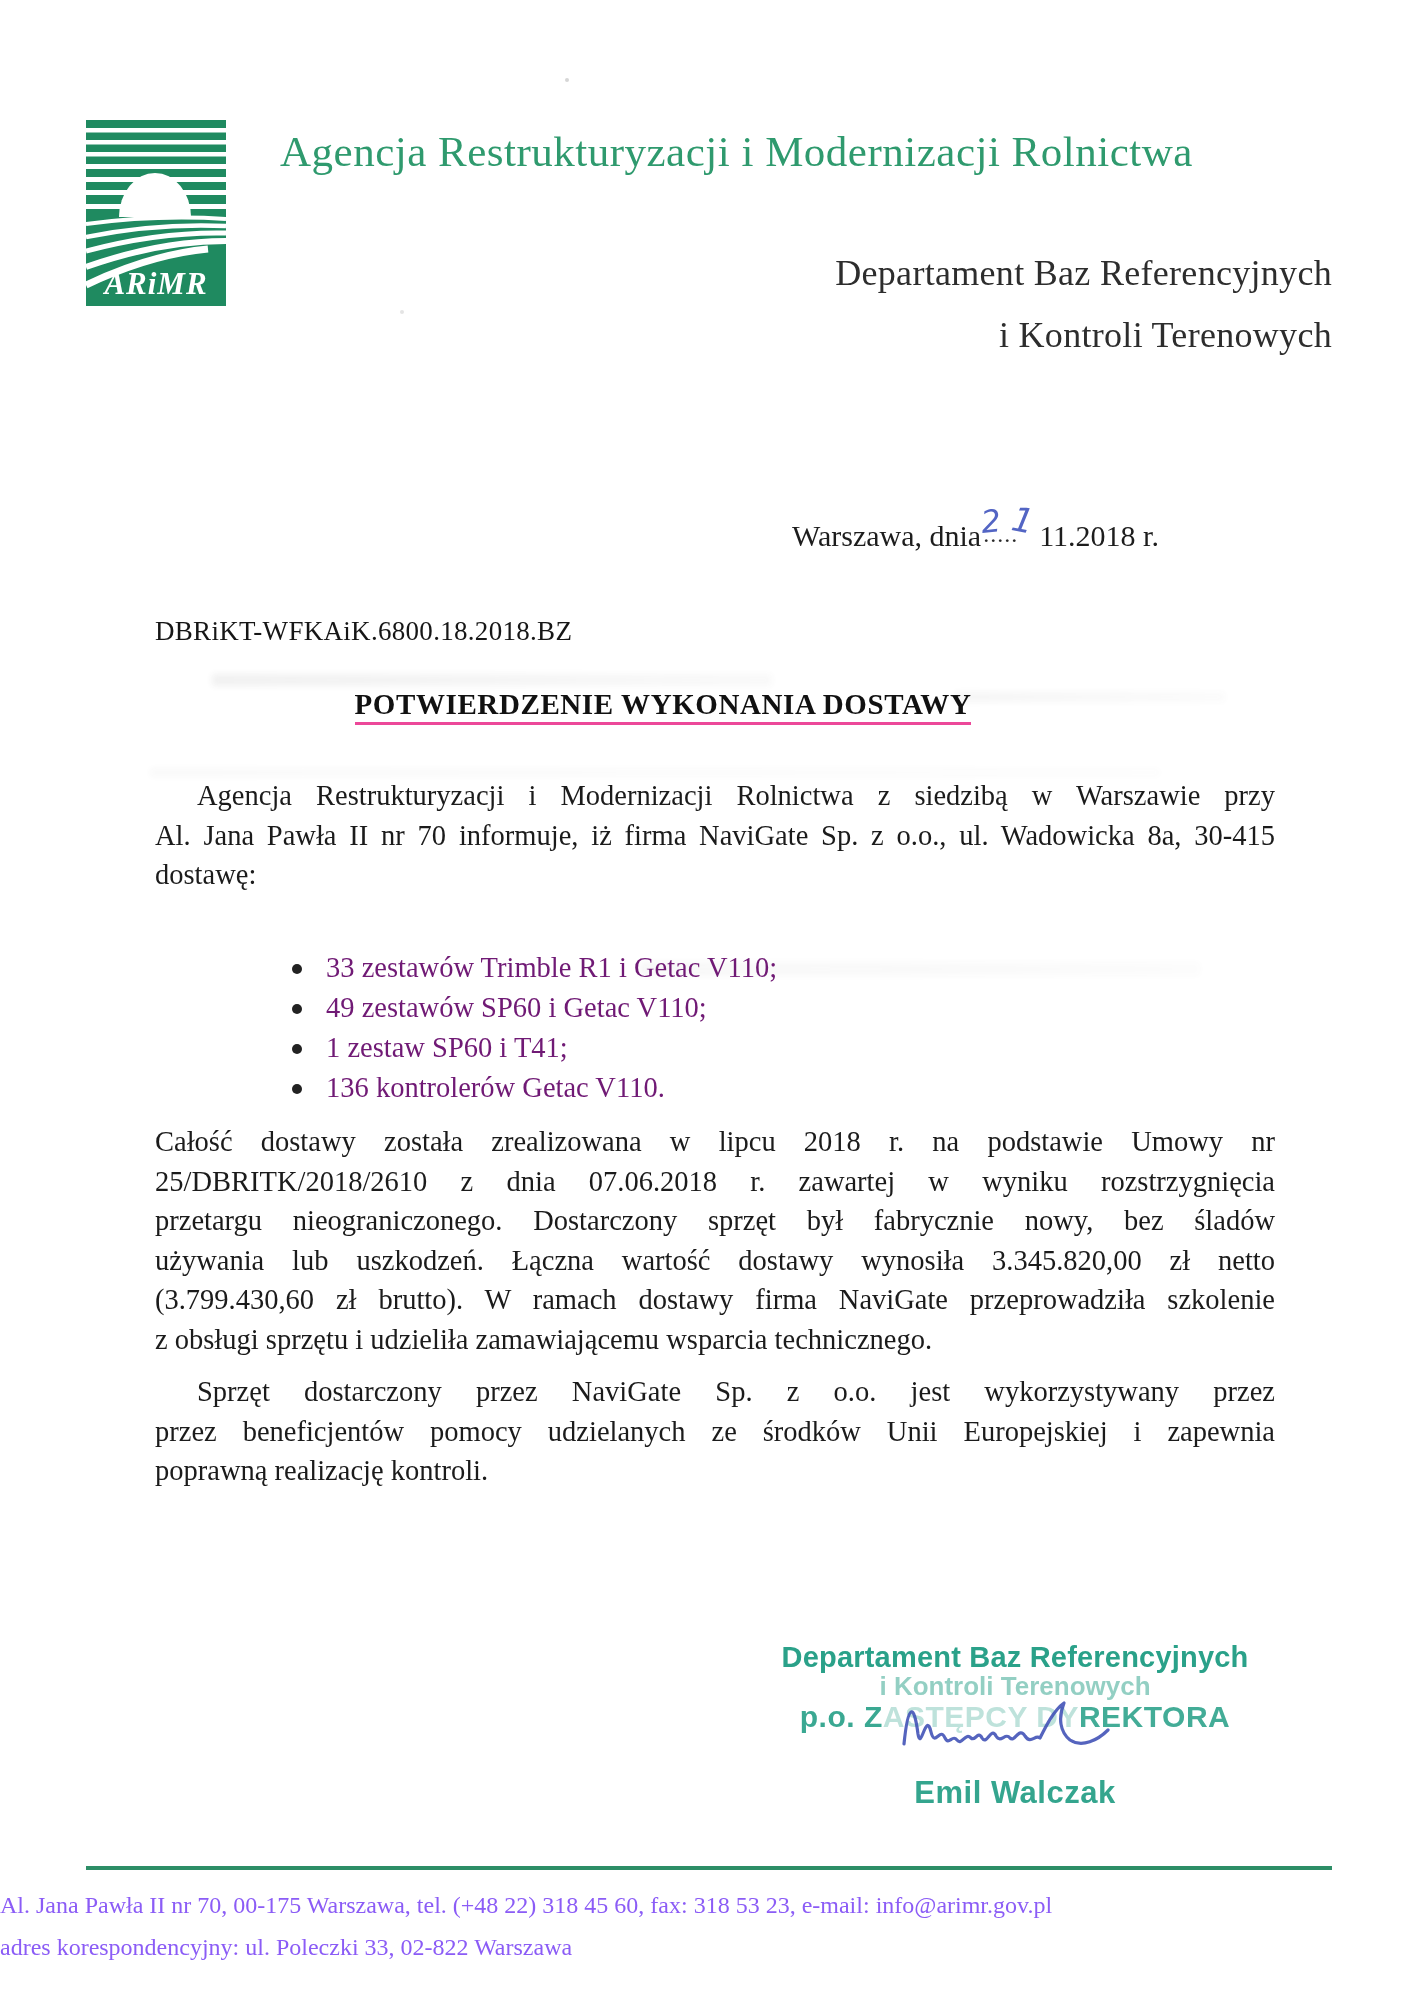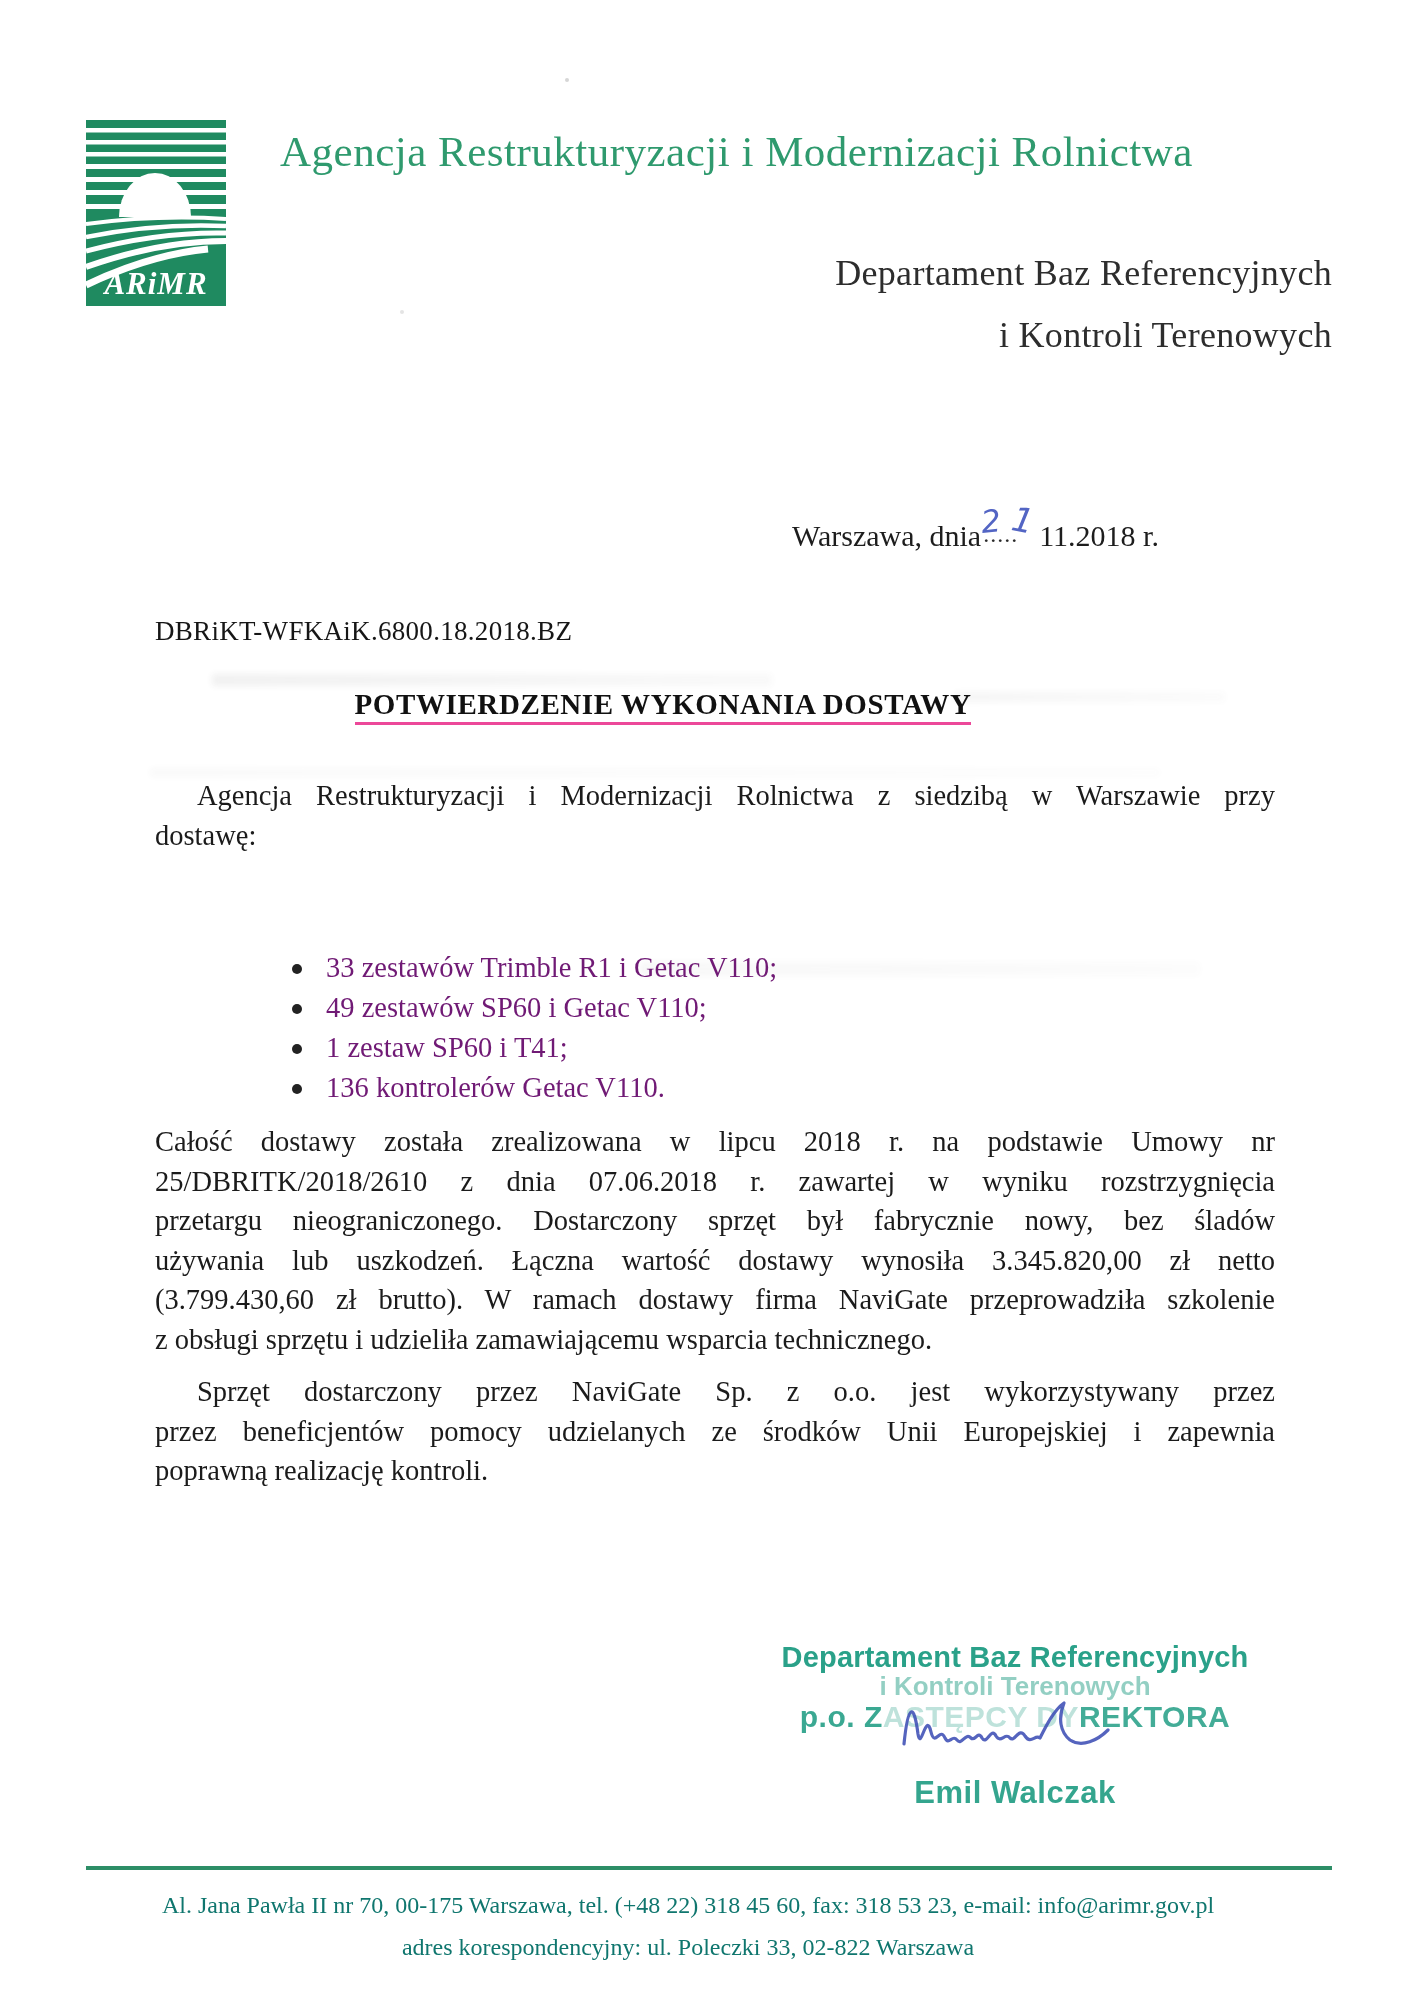"Al. Jana Pawła II nr 70" div.line { html: none -> <div>Al. Jana Pawła II nr 70 informuje, iż firma NaviGate Sp. z o.o., ul. Wadowicka 8a, 30-415</div> }
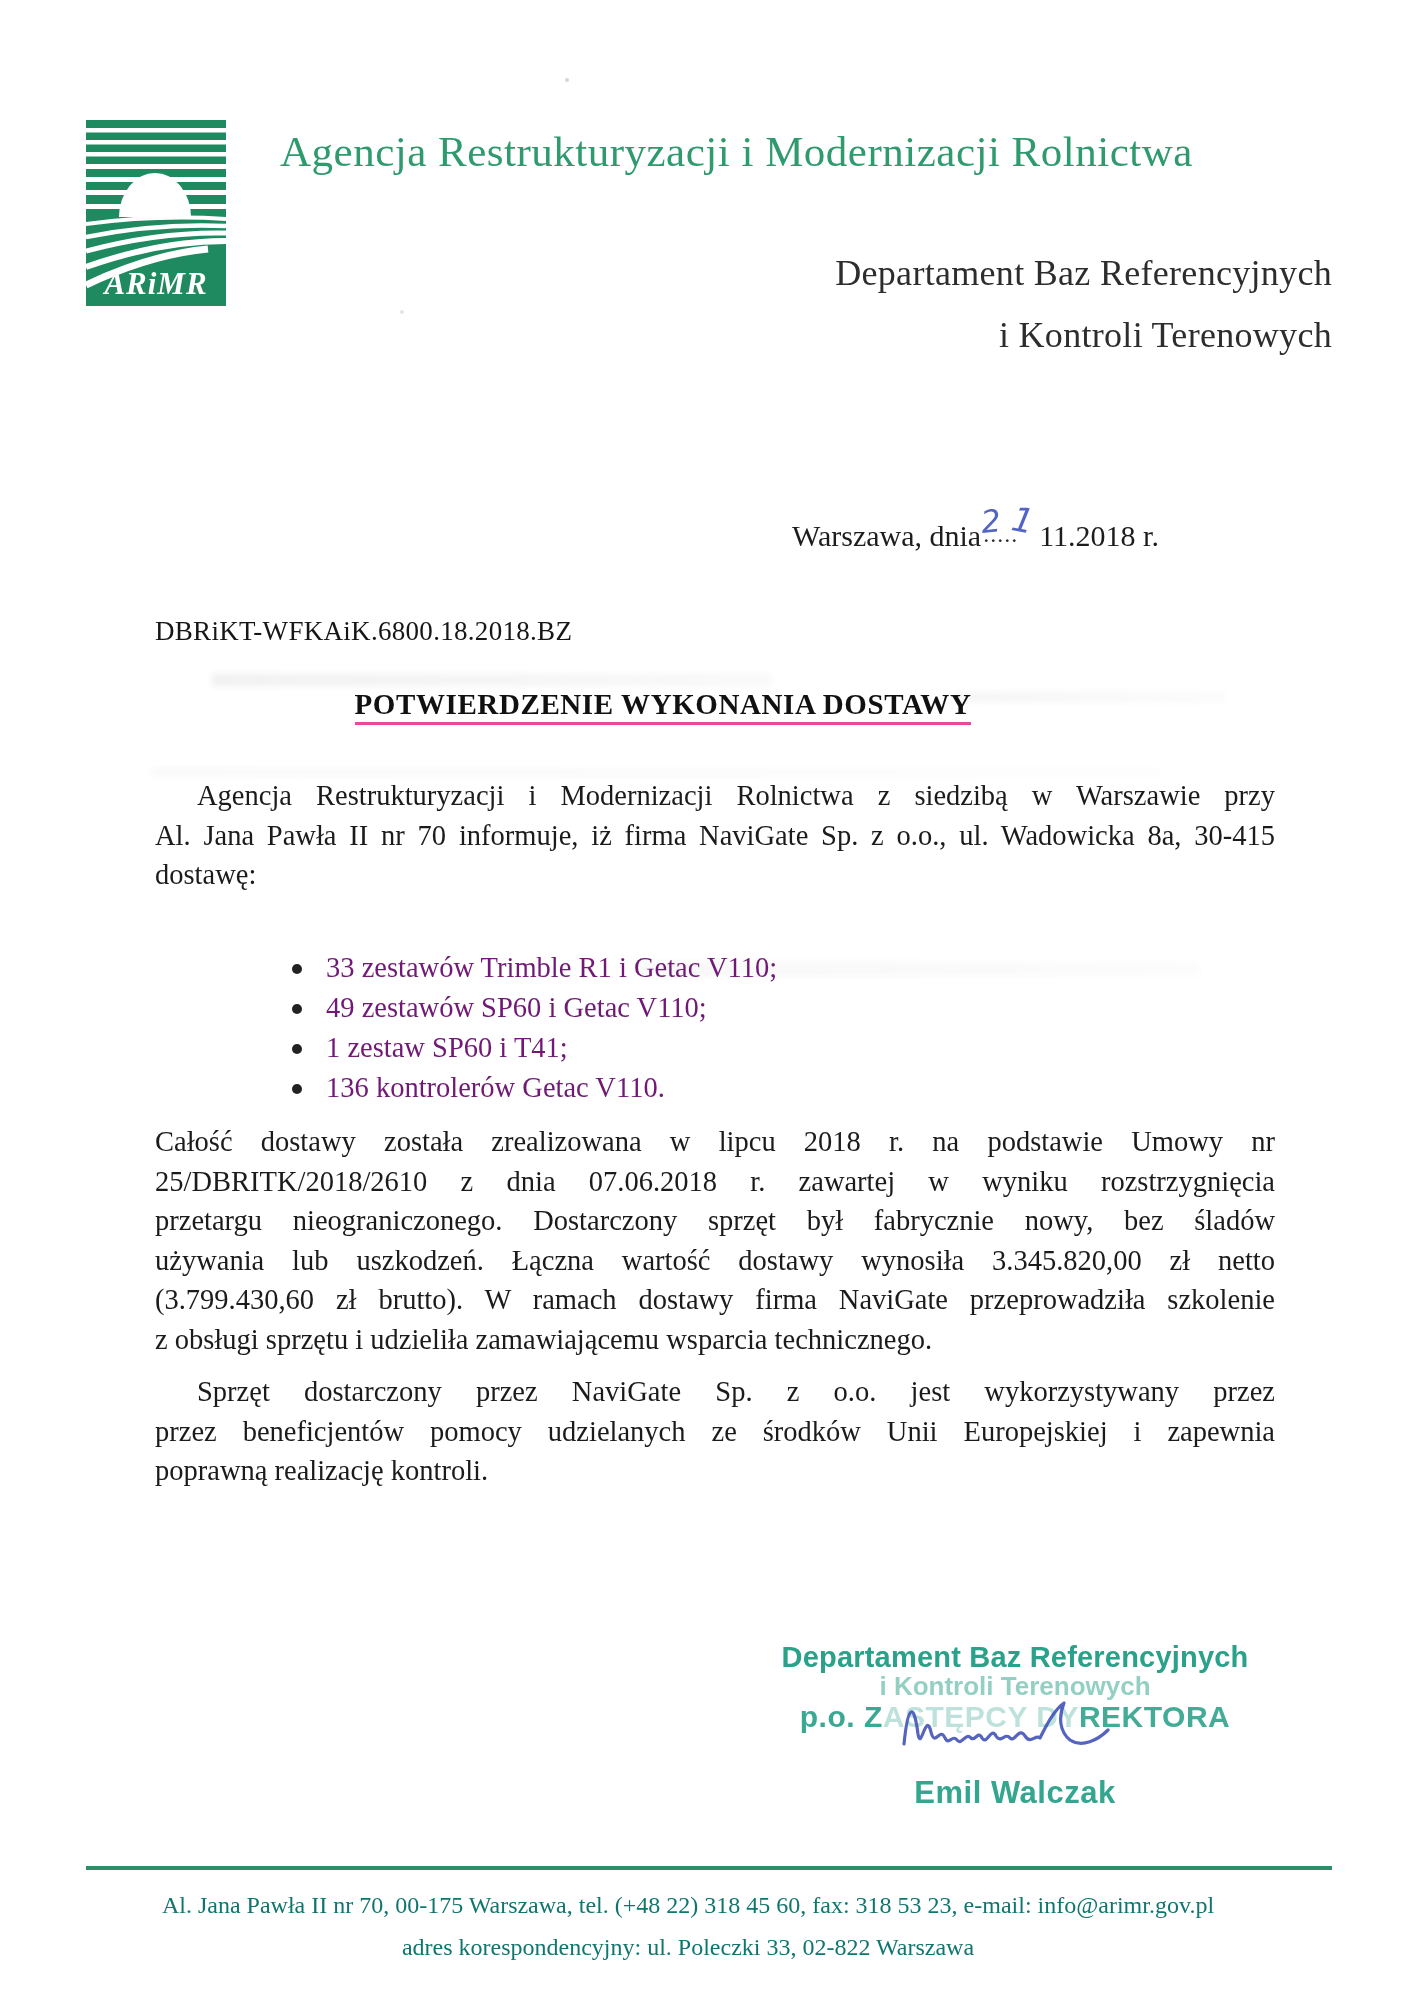"Al. Jana Pawła II nr 70," .footer { color: #0f766e -> #8b5cf6; text-align: center -> none }
